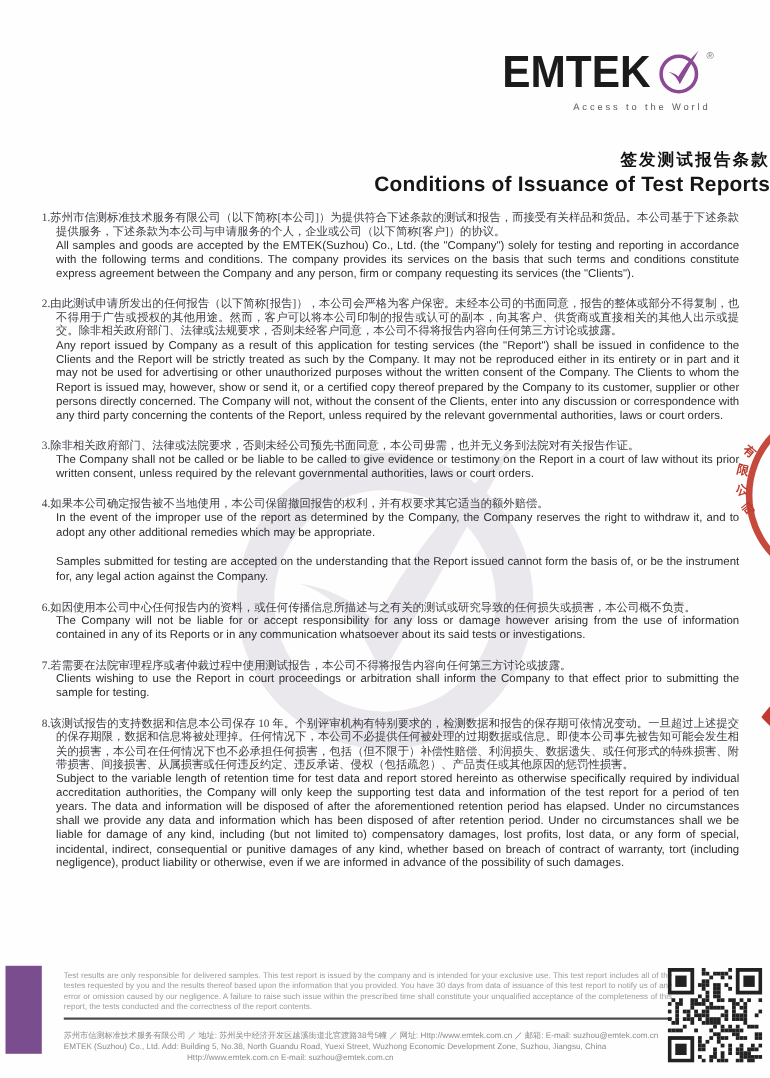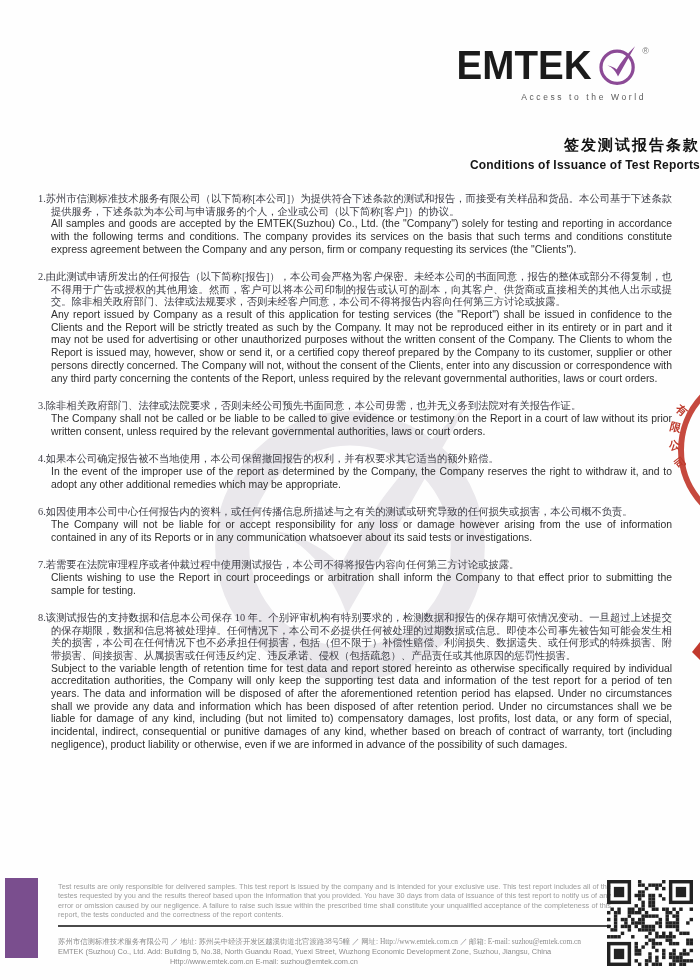"Conditions of Issuance of Test" .title-en { font-size: 12px -> 19px }
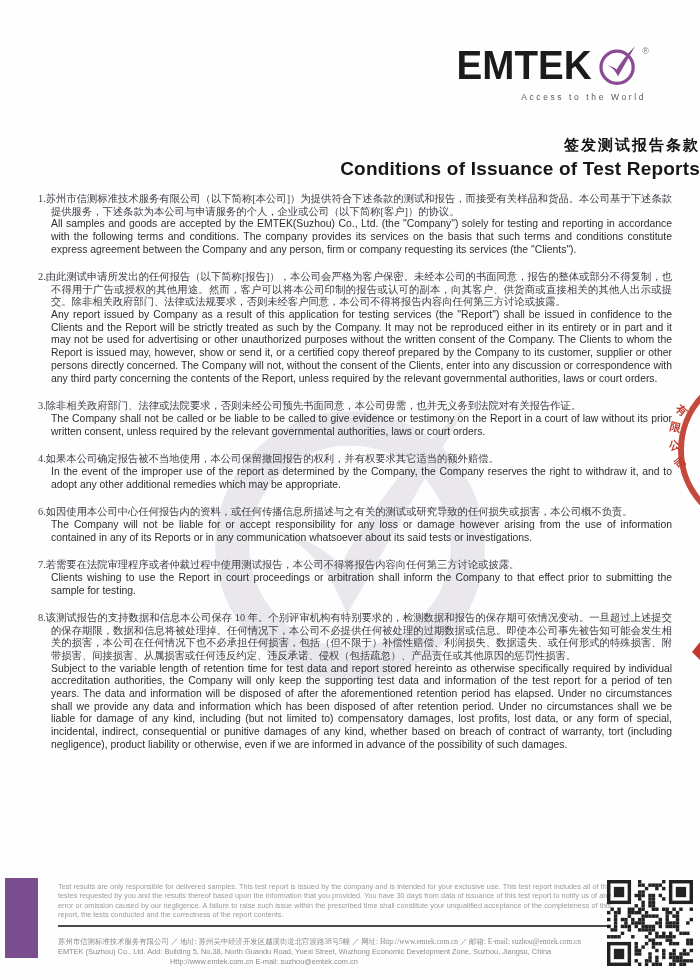"Samples submitted for testing are" p.en { html: none -> <p>Samples submitted for testing are accepted on the understanding that the Report issued cannot form the basis of, or be the instrument for, any legal action against the Company.</p> }
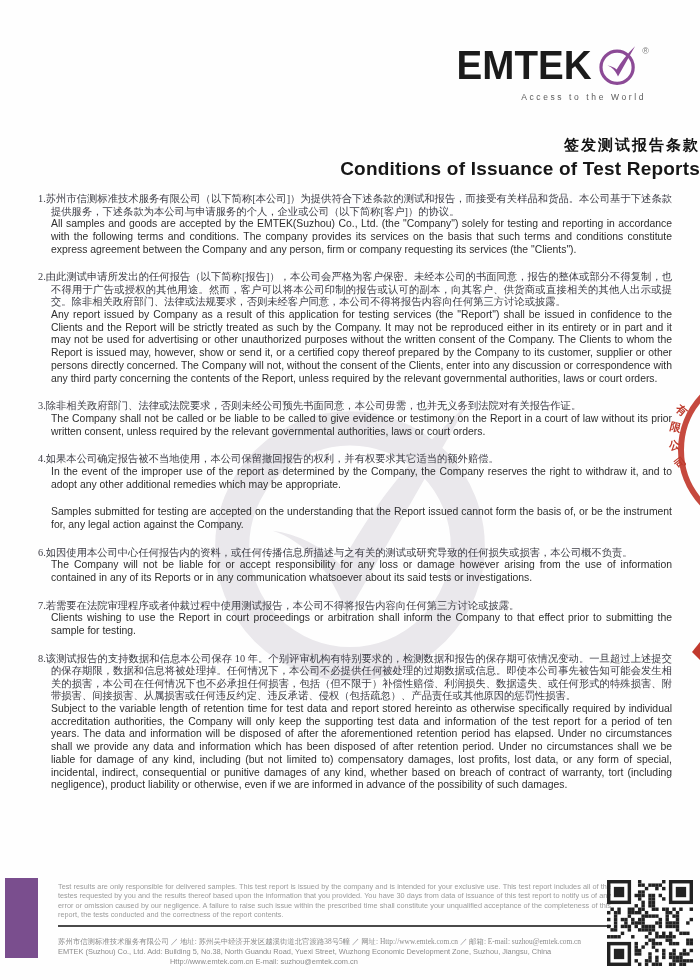"苏州市信测标准技术服务有限公司 ／ 地址:" .company.cn { font-family: Liberation Serif, serif -> Liberation Sans, sans-serif }
